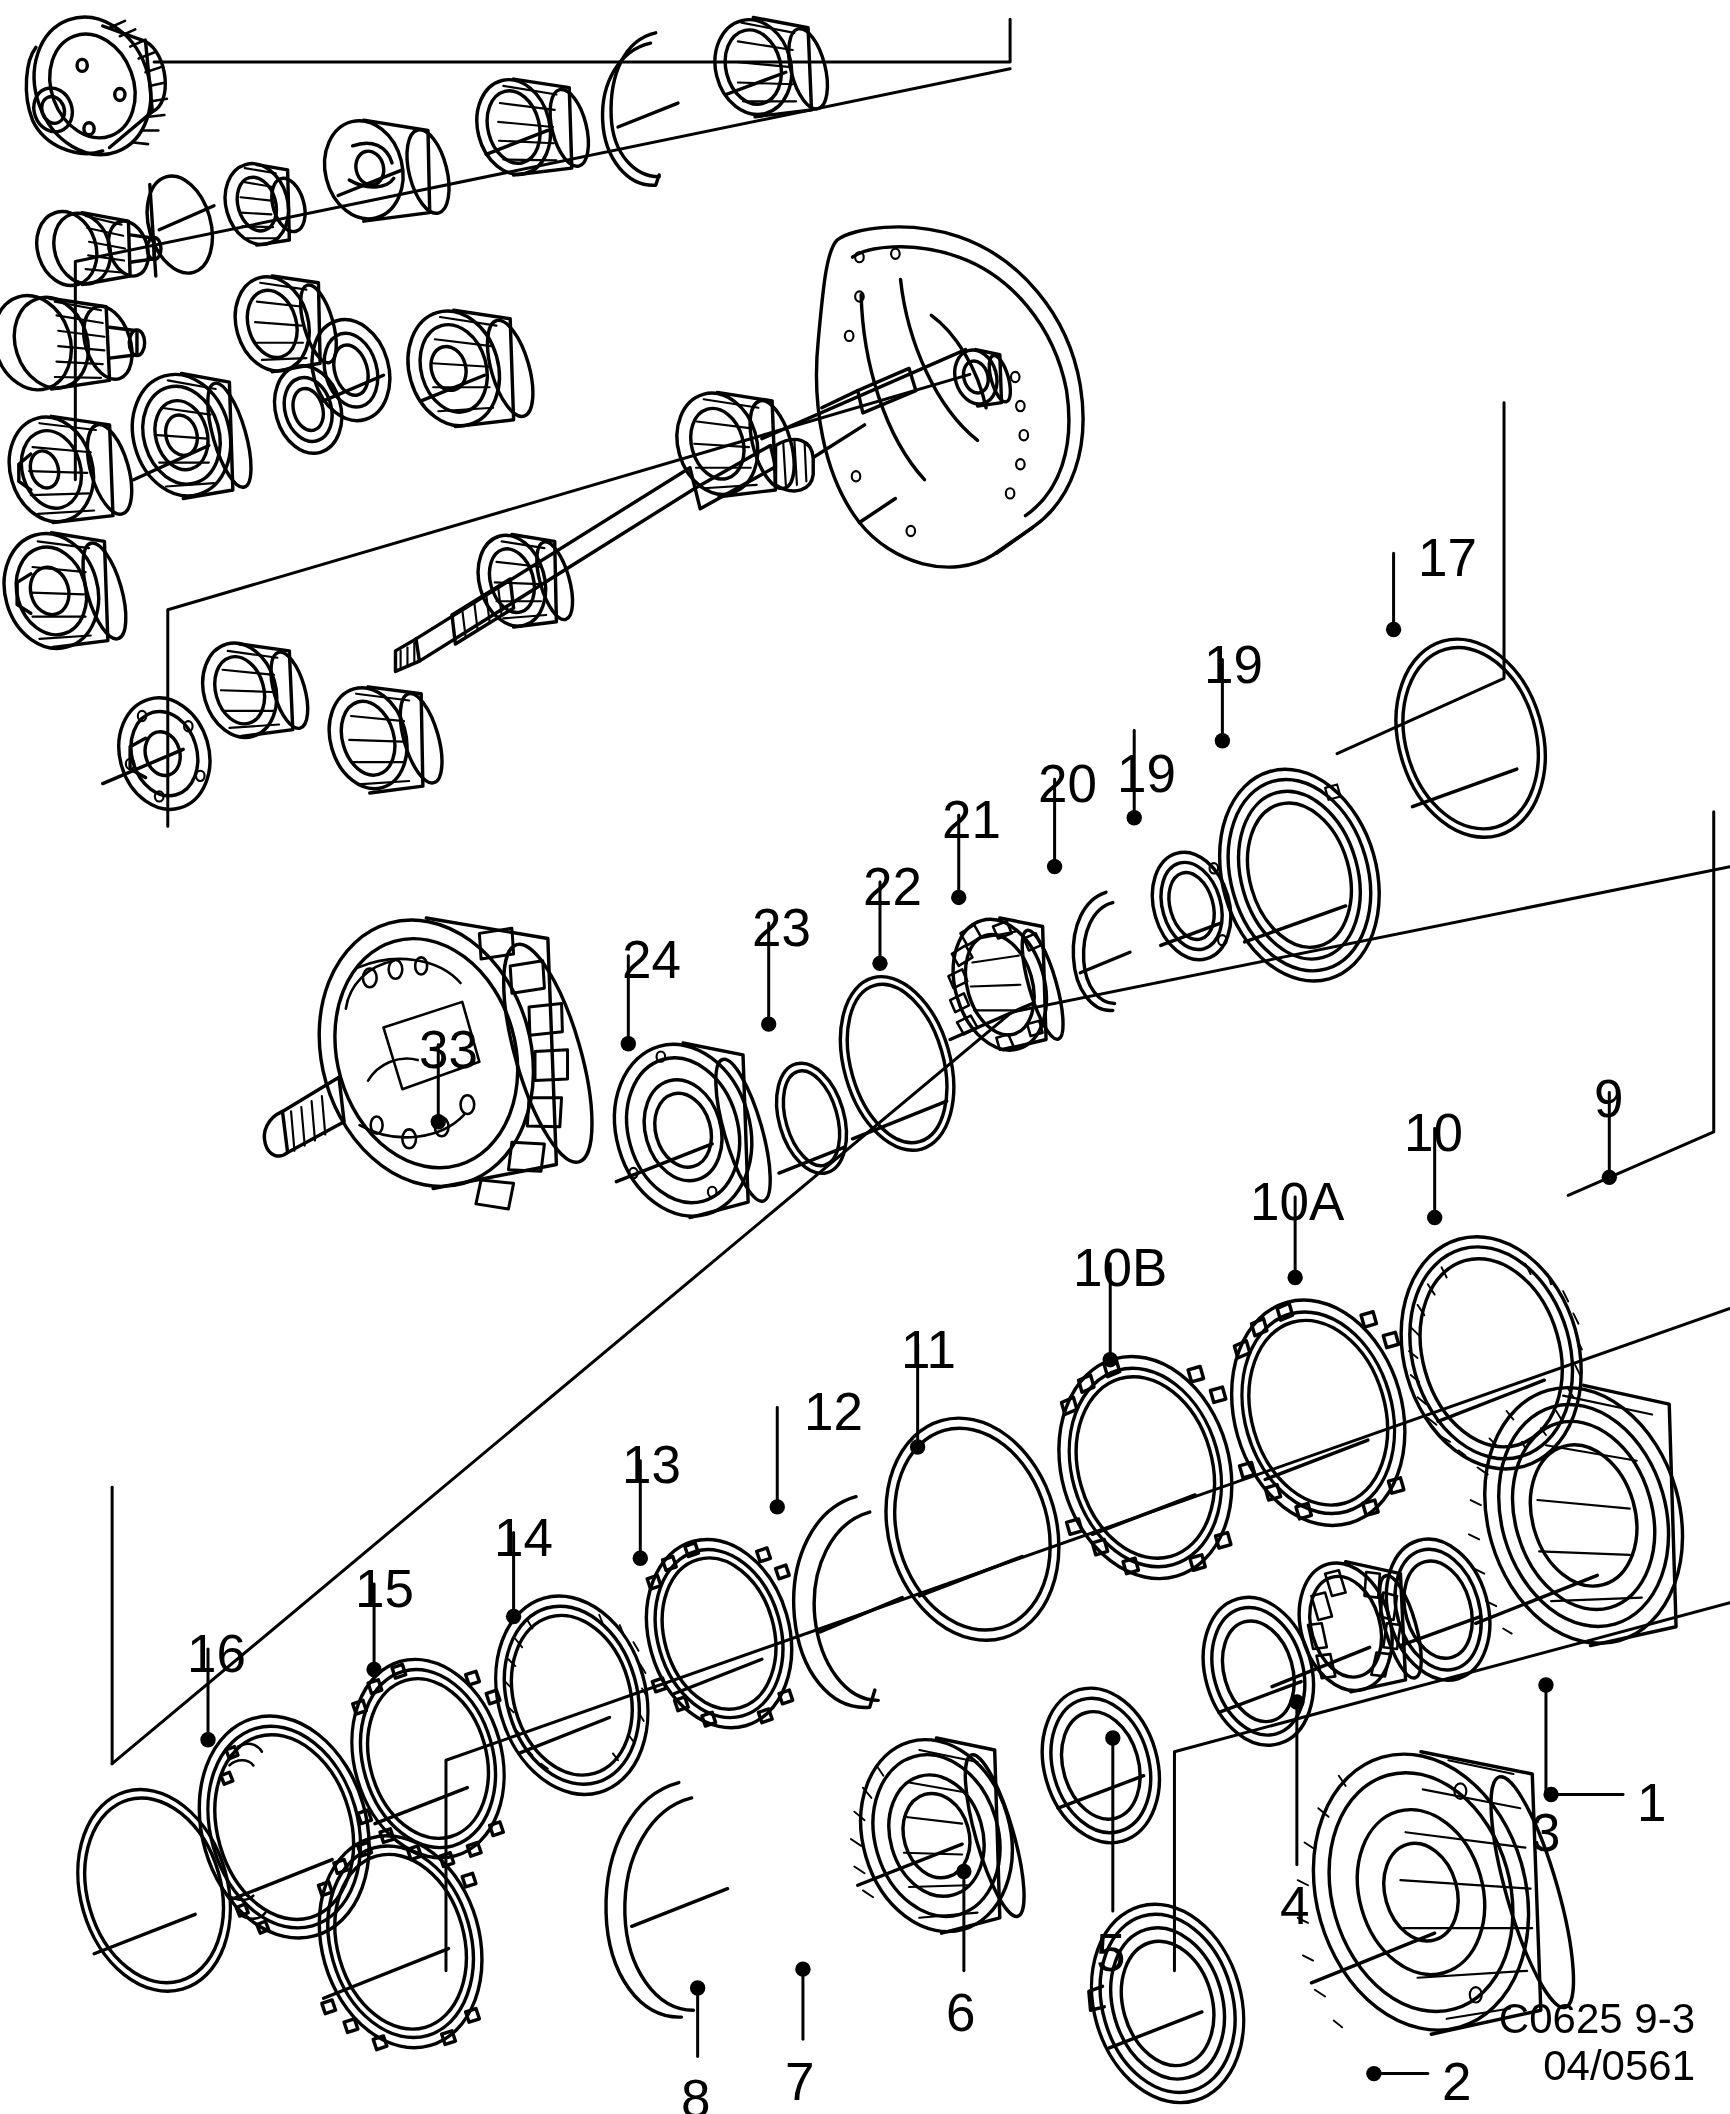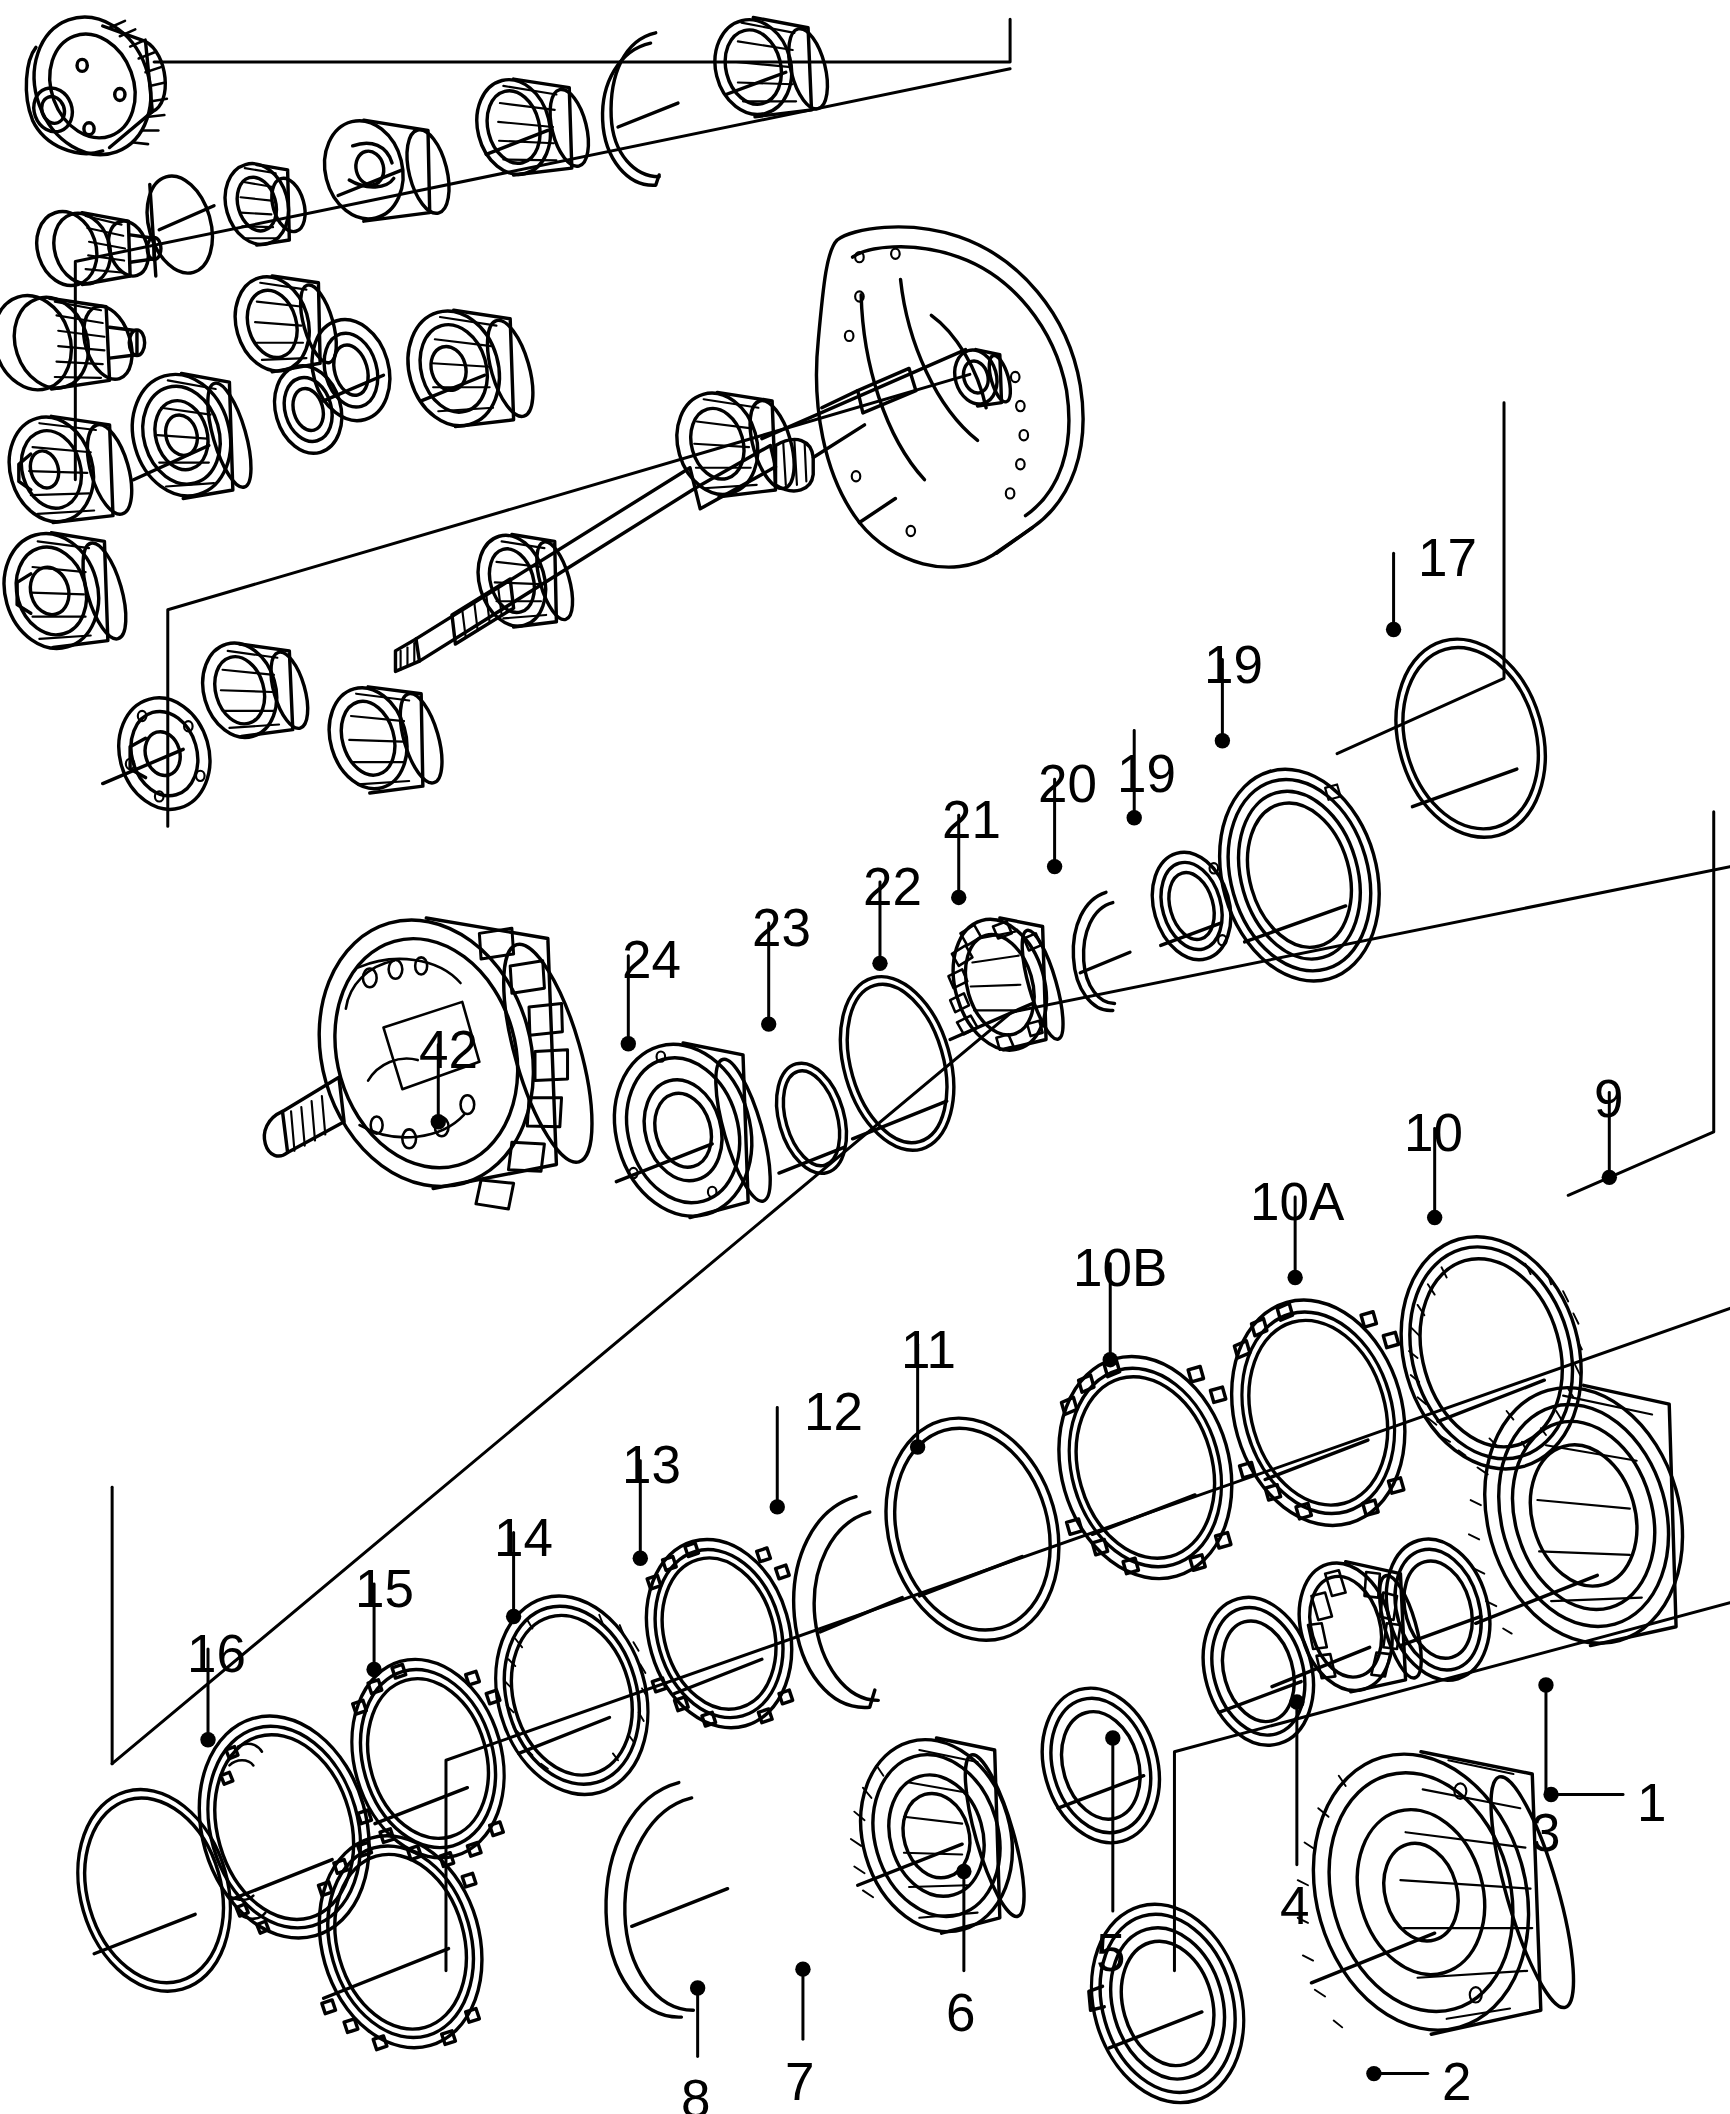"42" div.callout { text: 42 -> 33 }
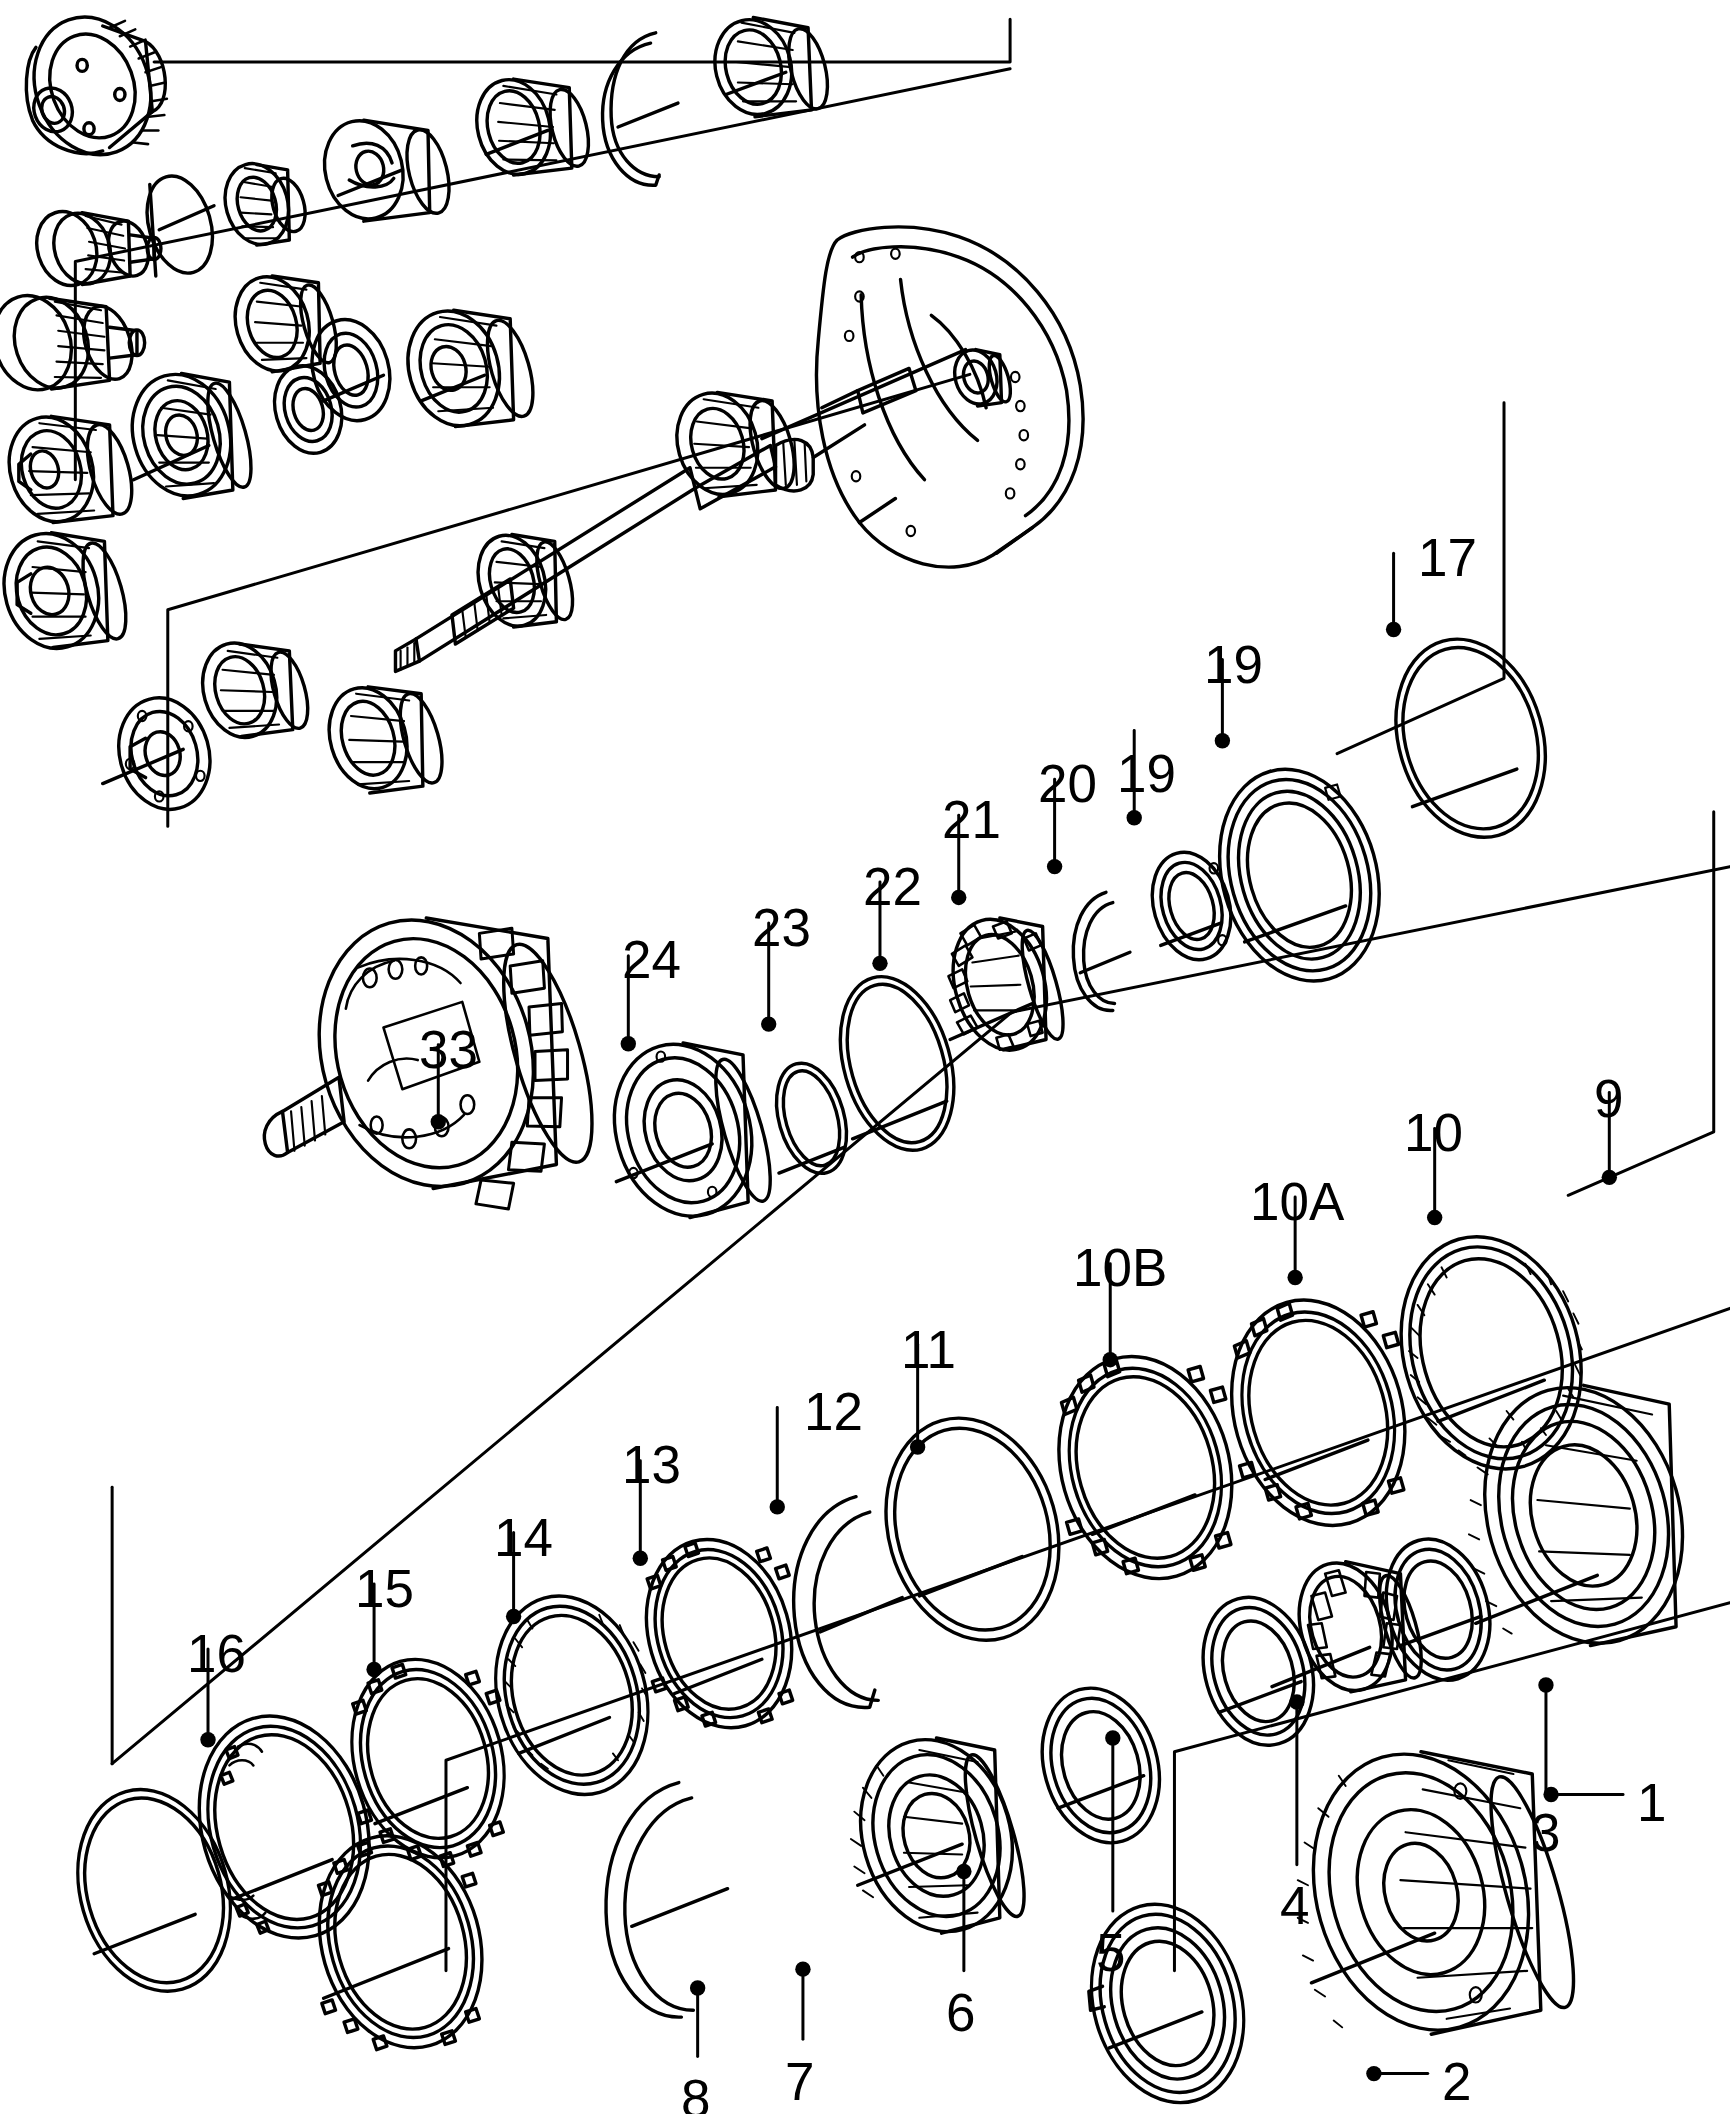"C0625 9-3" div.caption { html: none -> <div> <div>C0625 9-3</div> <div>04/0561</div> </div> }
